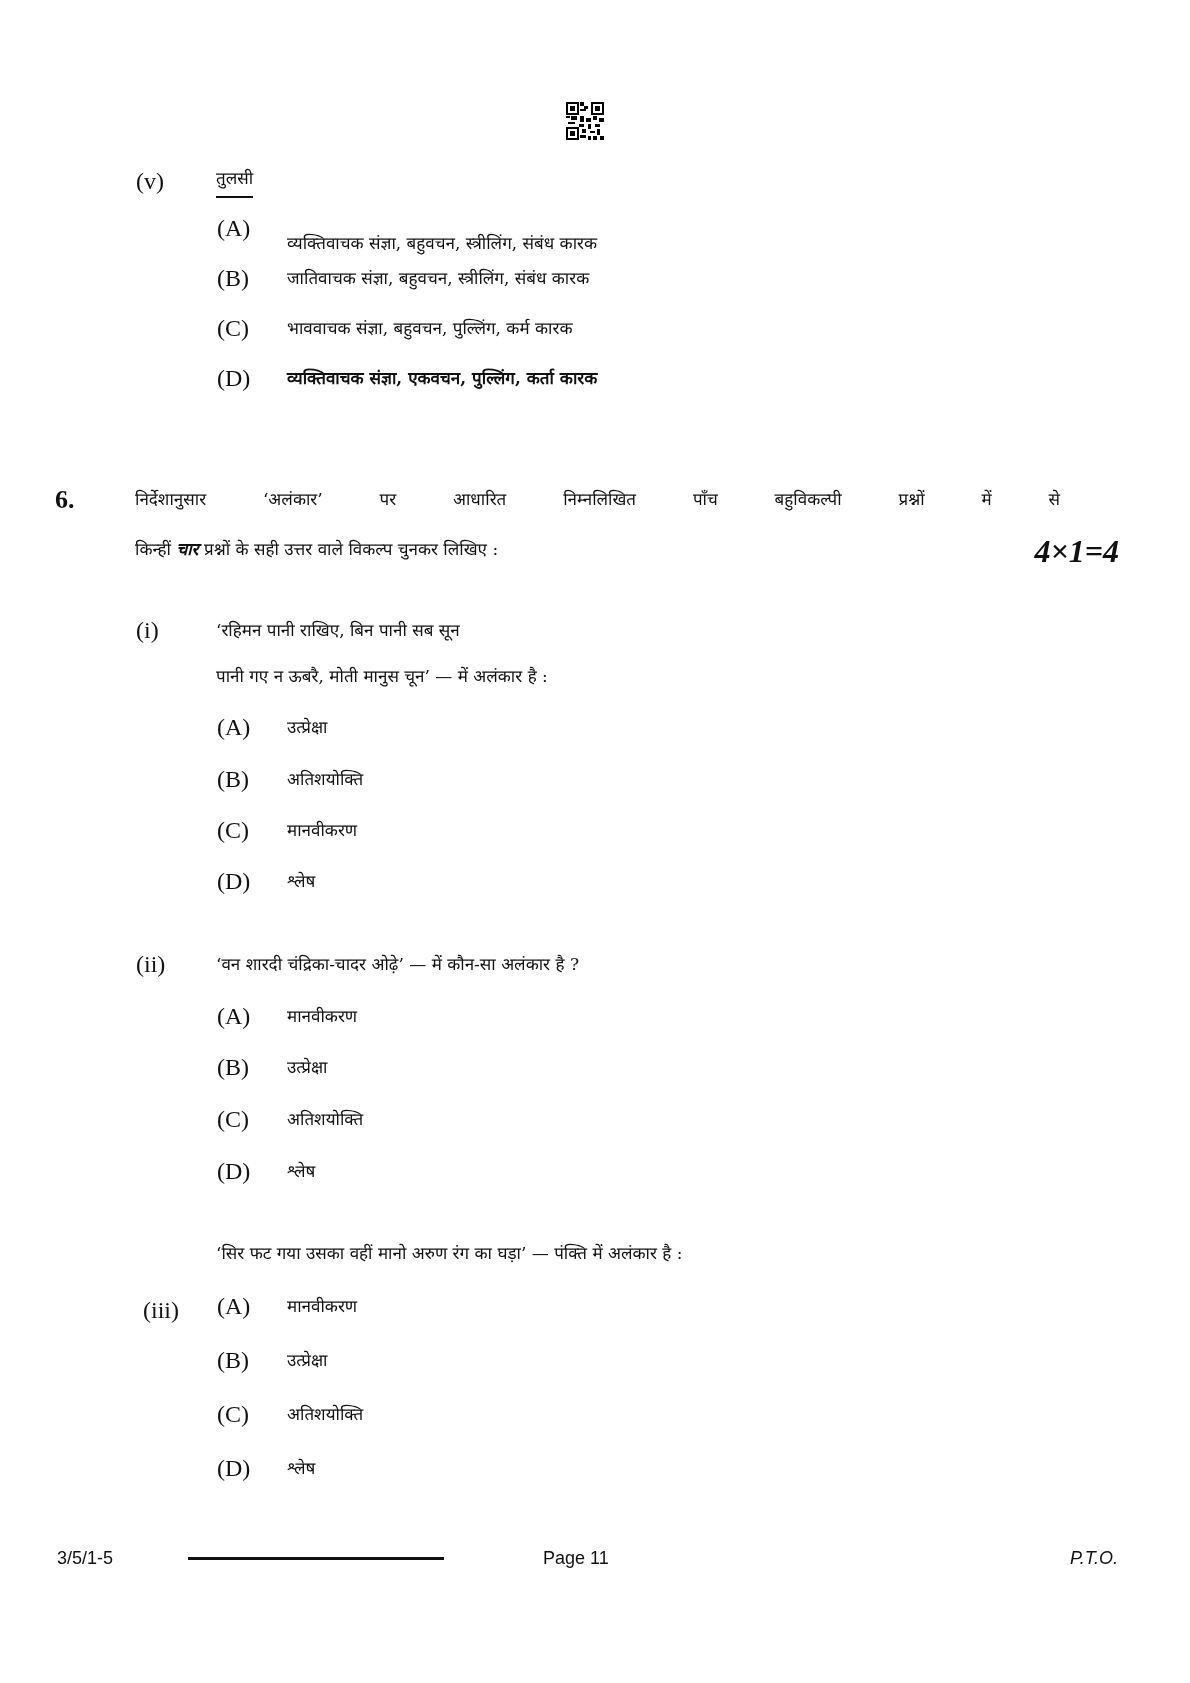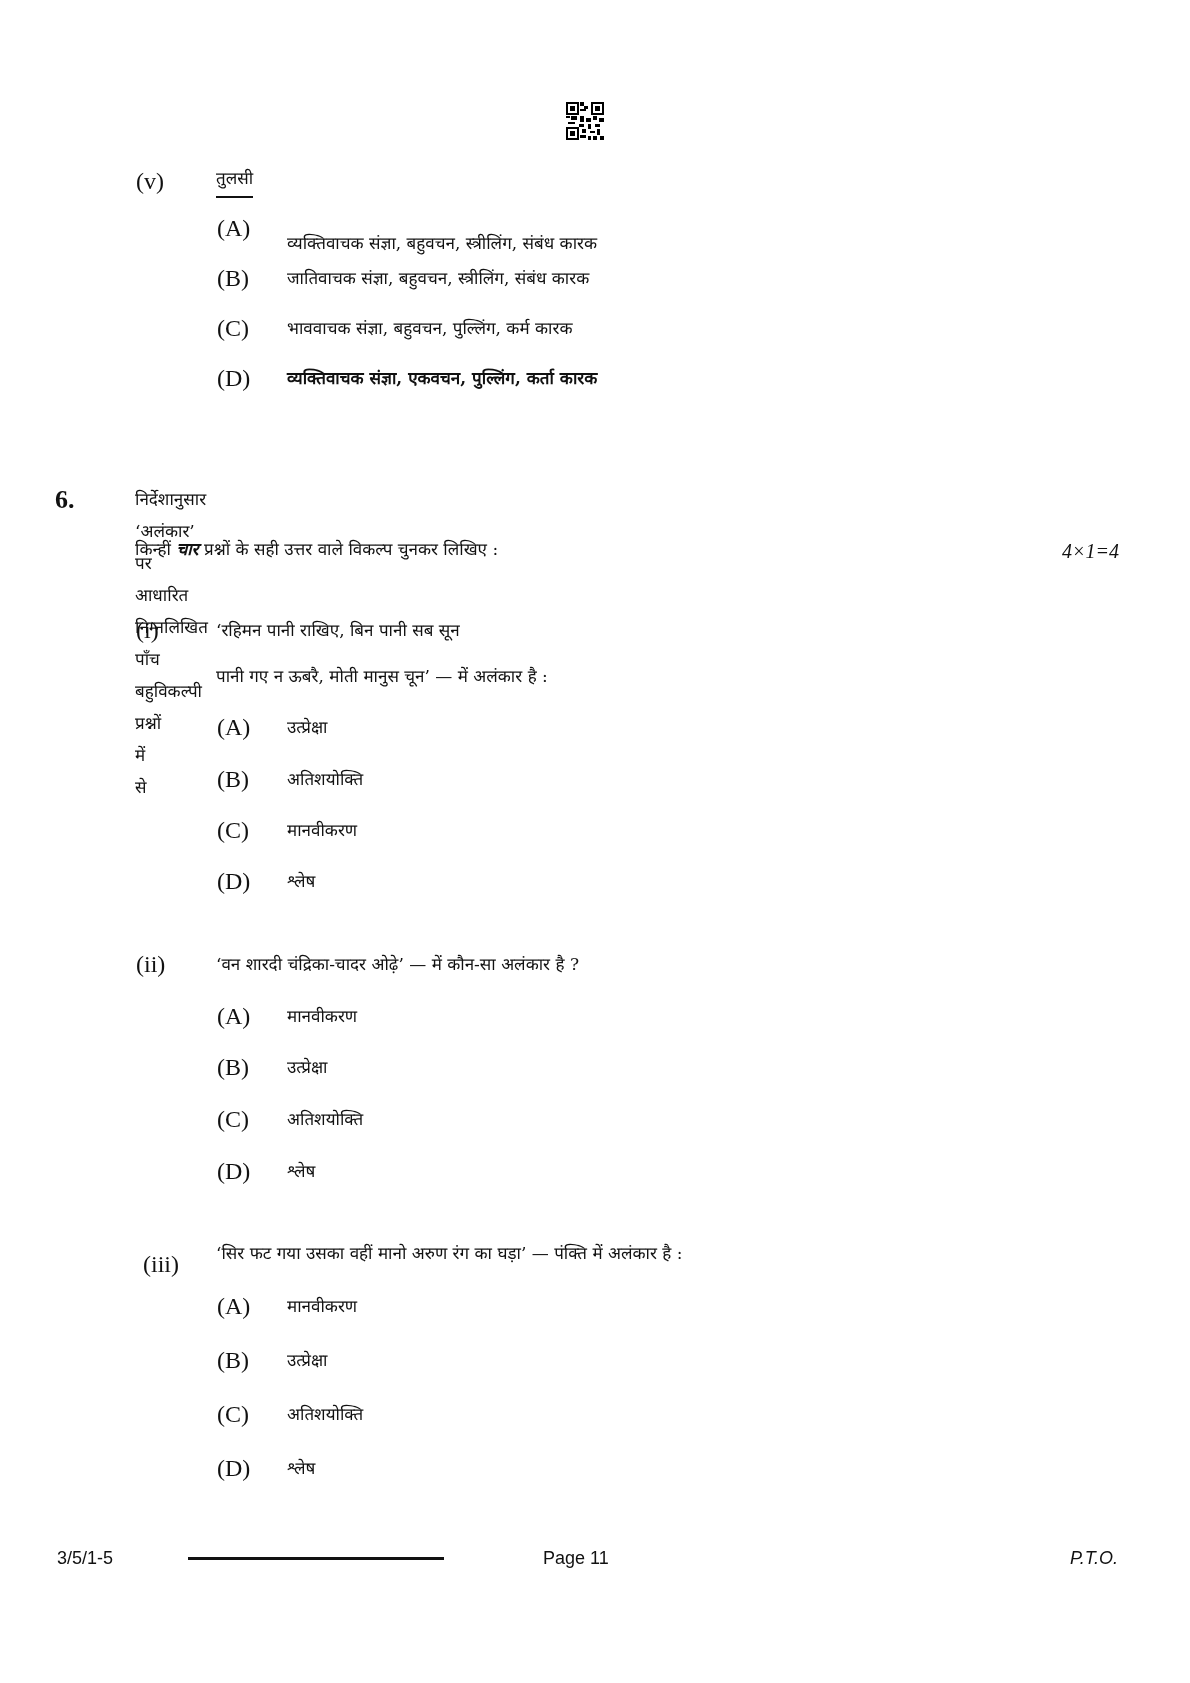"निर्देशानुसार" .justify-line { flex-direction: column -> none }
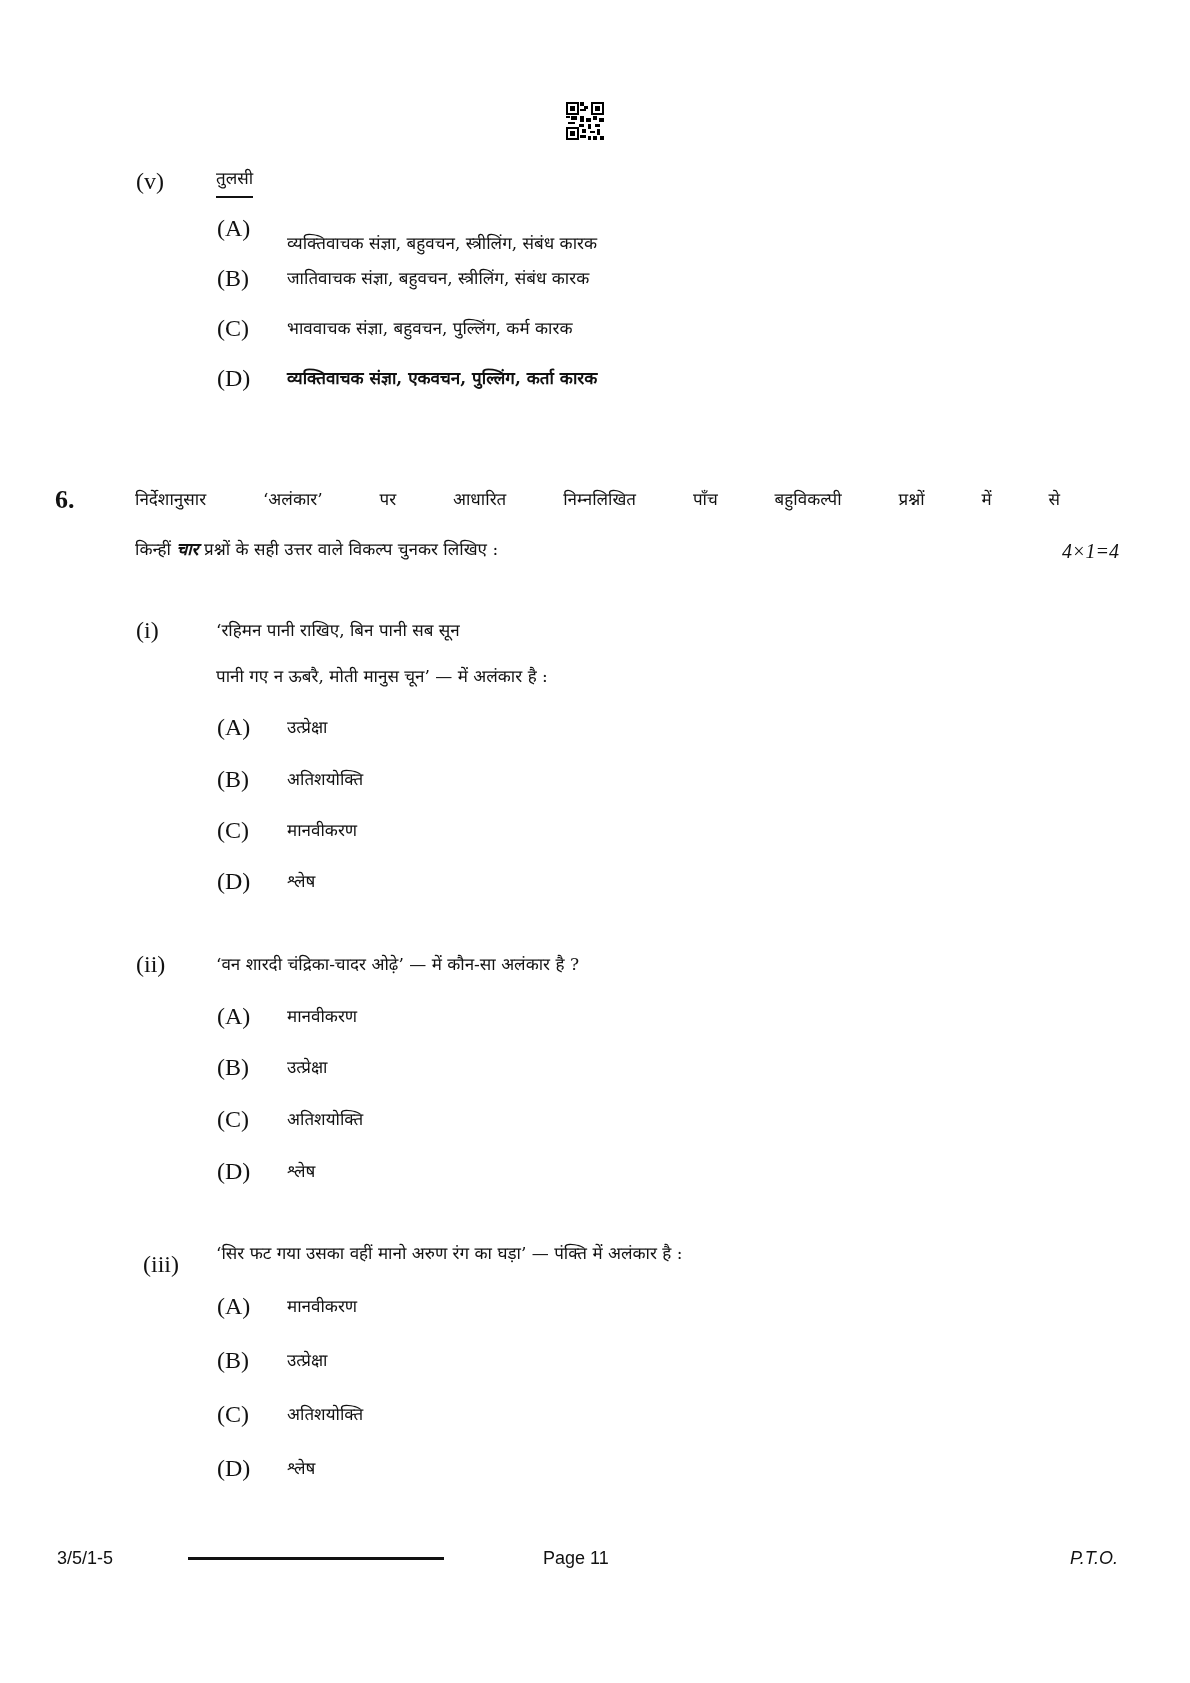"4×1=4" .marks { font-size: 20px -> 32px; font-weight: none -> bold }
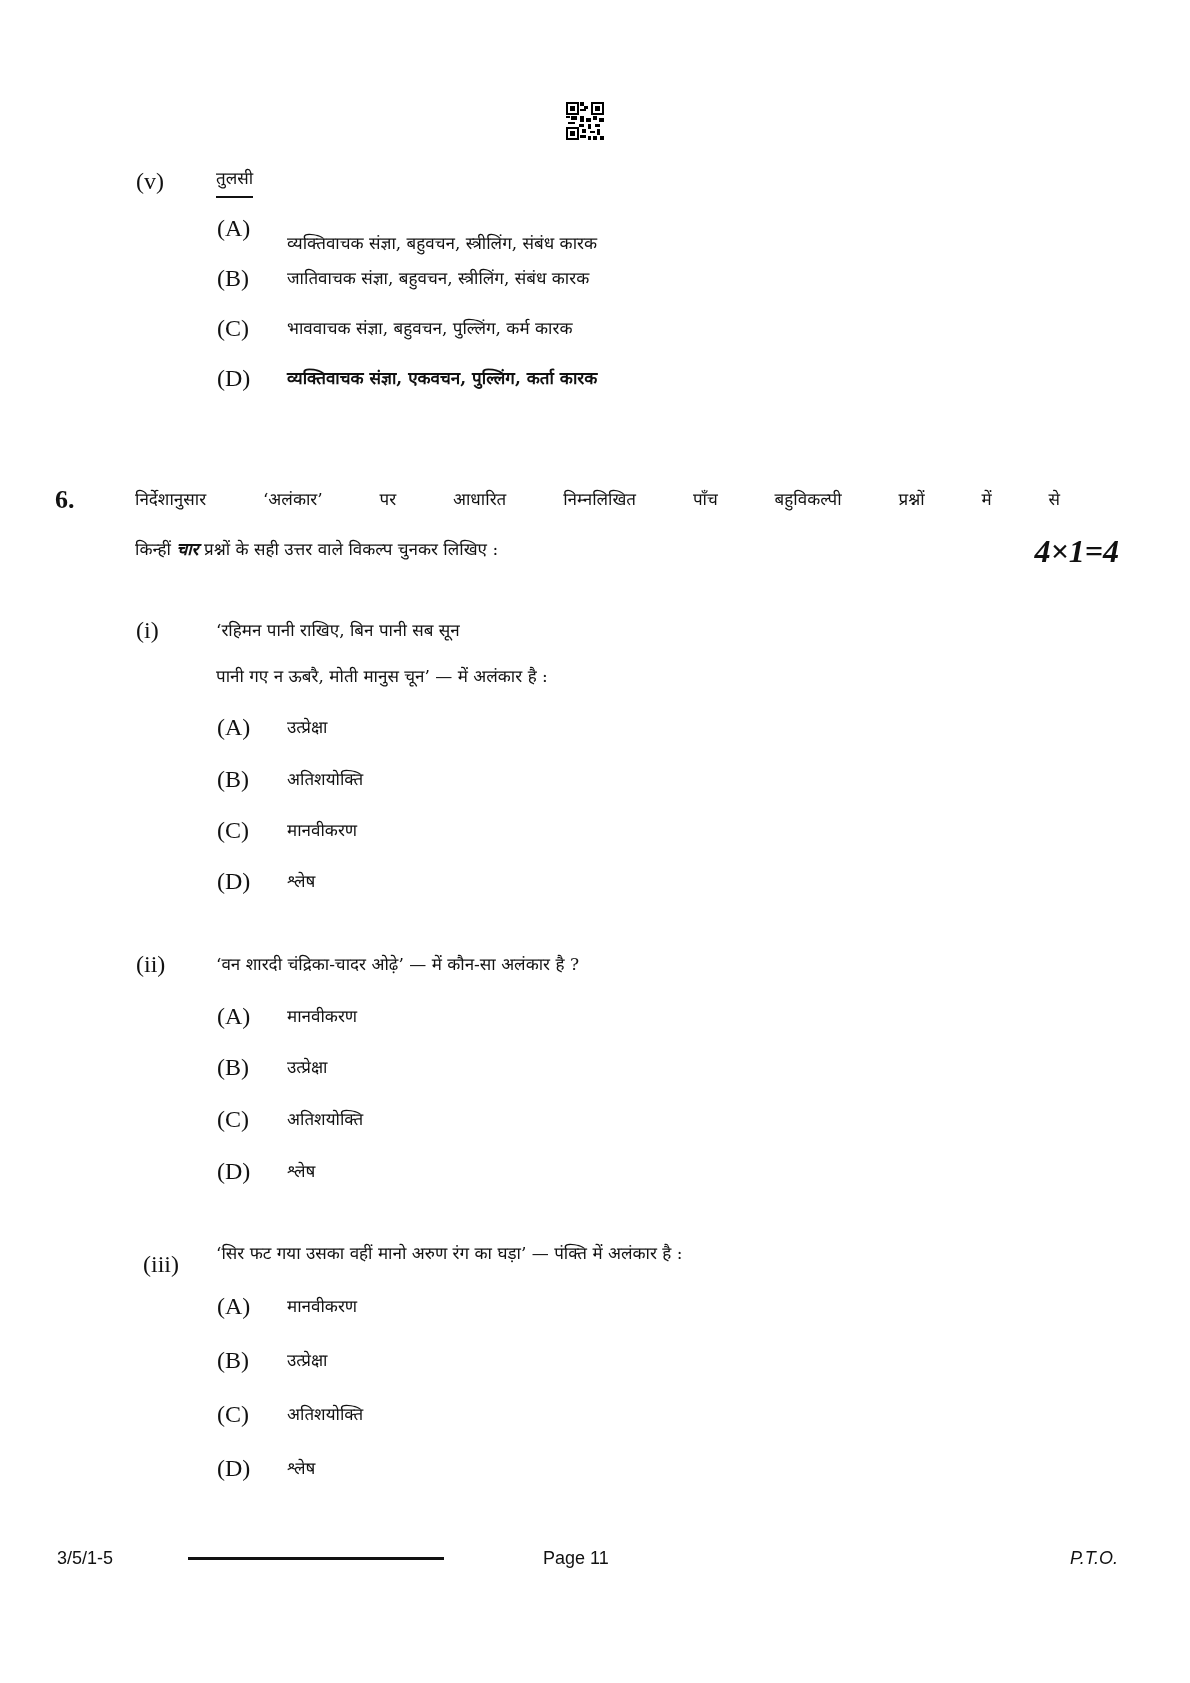"(iii)" div.abs { top: 1248px -> 1294px }
